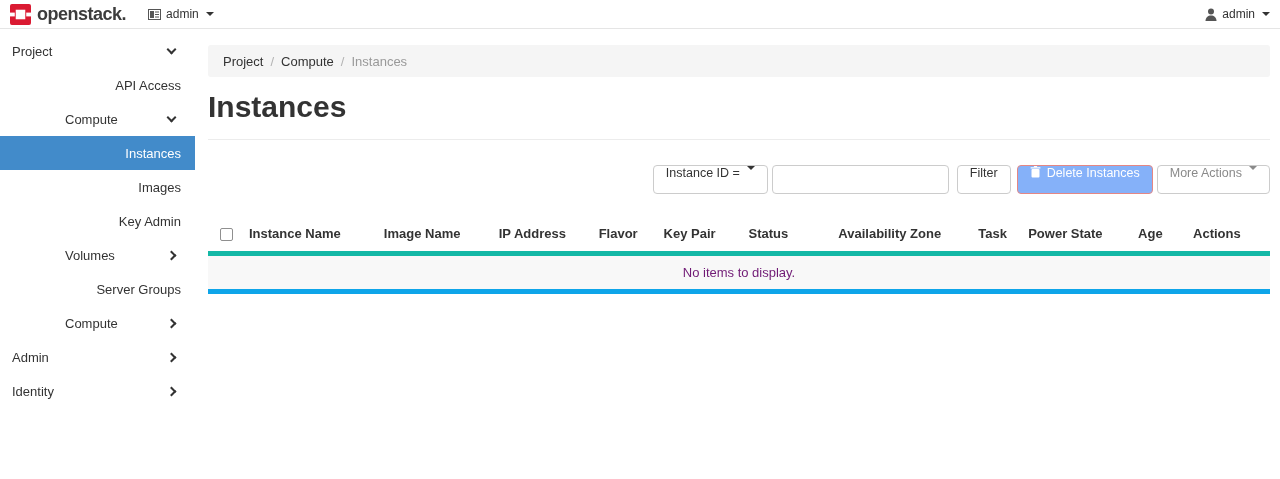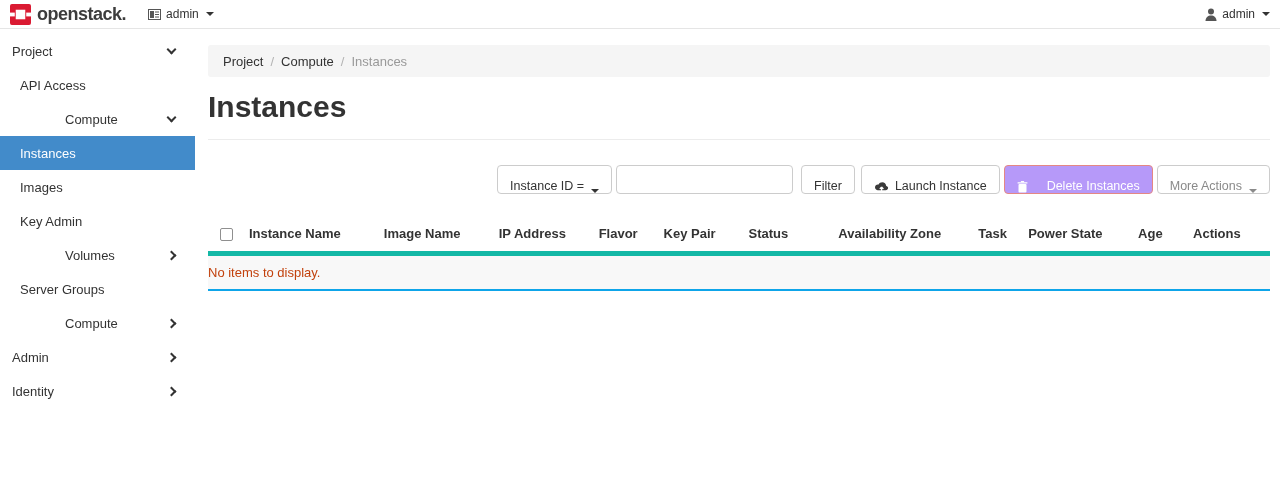"API Access" .side-item.lvl3 .lbl { text-align: none -> right }
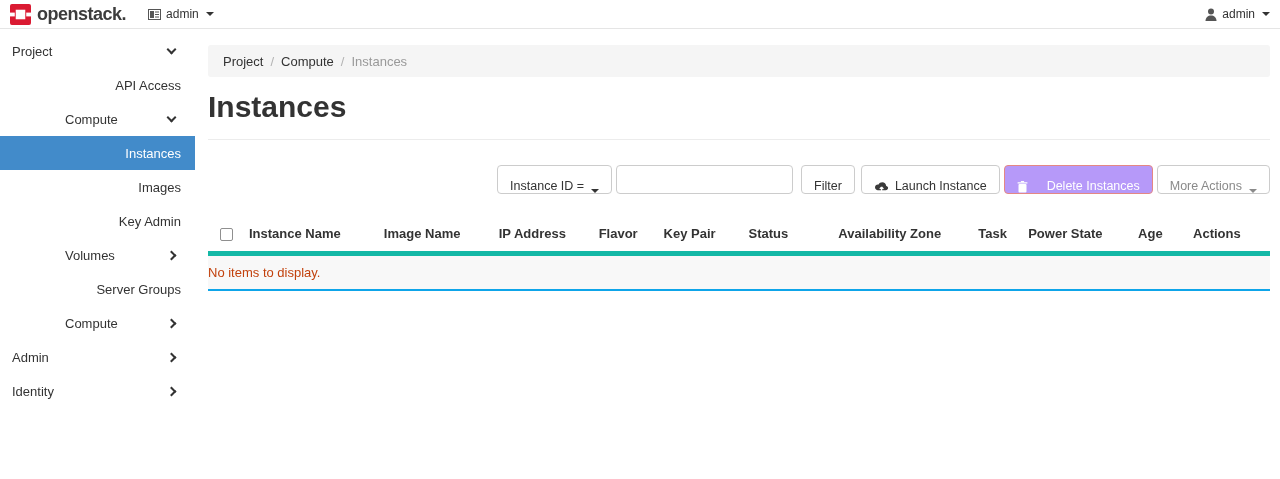"Instance ID =" .btn { align-items: flex-end -> flex-start }
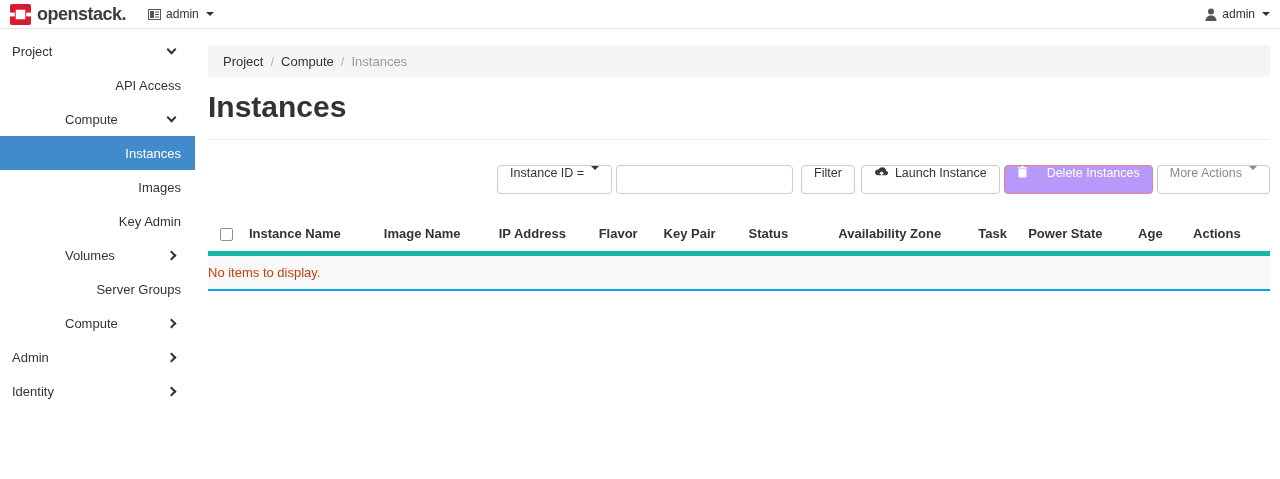"Launch Instance" button.btn { html: <button> <span> <svg> <path></path> <path></path> </svg> </span> <span>Launch Instance</span> </button> -> none }
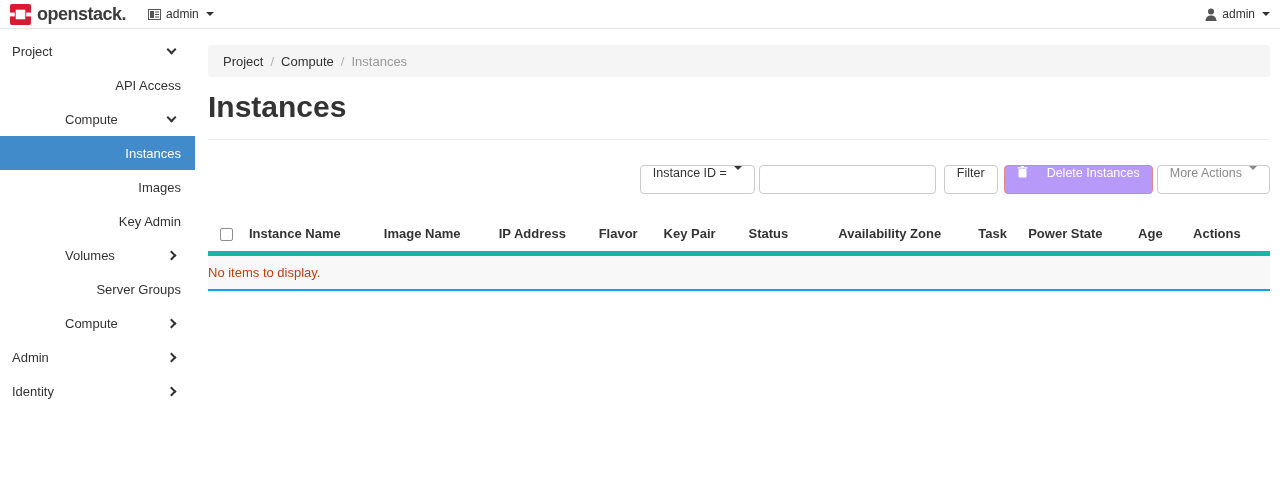"Delete Instances" .btn-danger { background: #8b5cf6 -> #3b82f6; gap: 19px -> 6px }
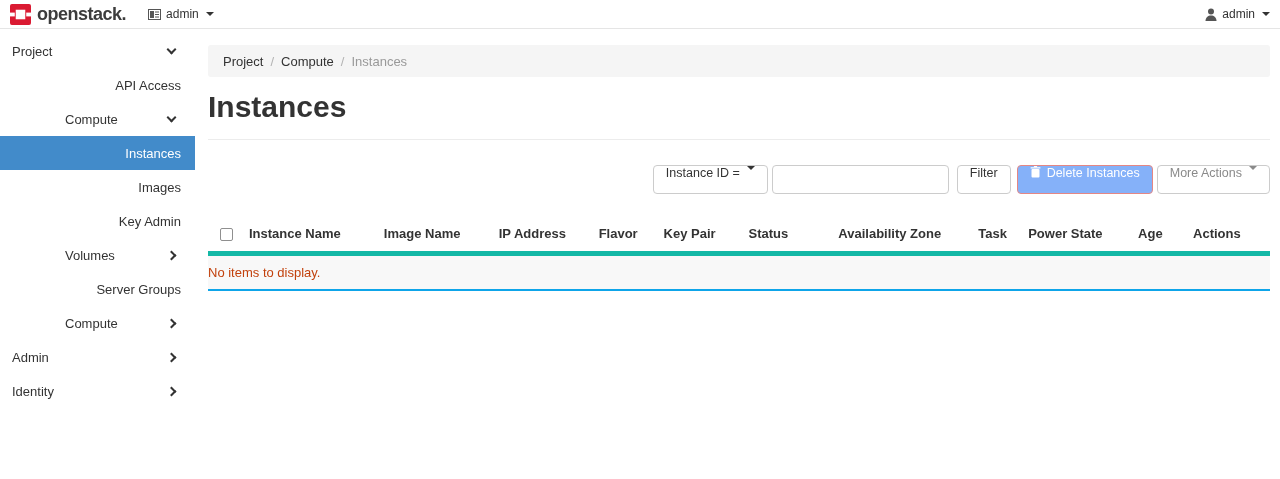"No items to display." .empty-row td { border-bottom: 2px solid #0ea5e9 -> 5px solid #0ea5e9; color: #c2410c -> #701a75; text-align: left -> center }
